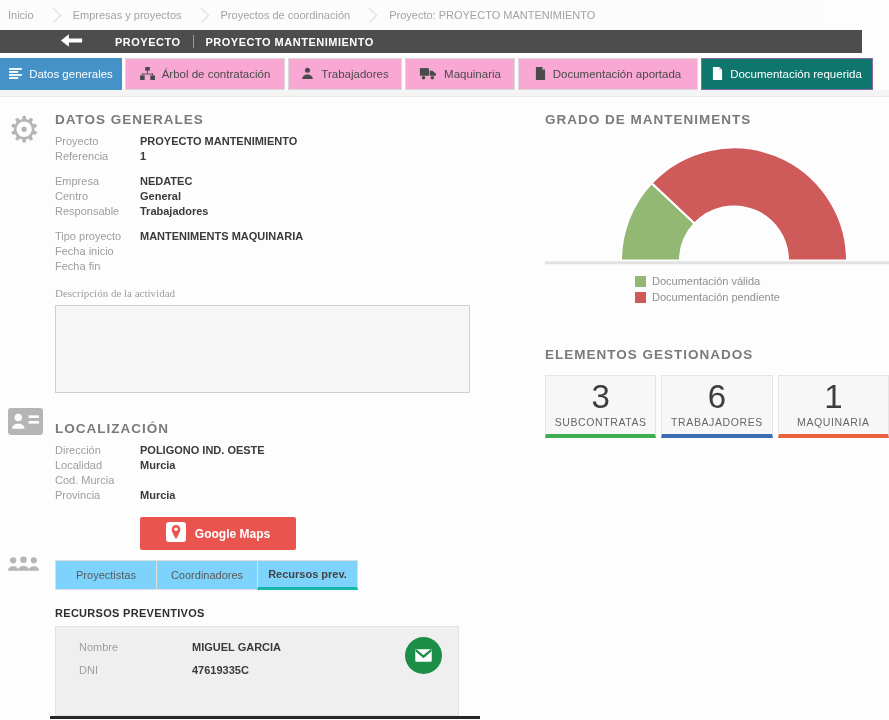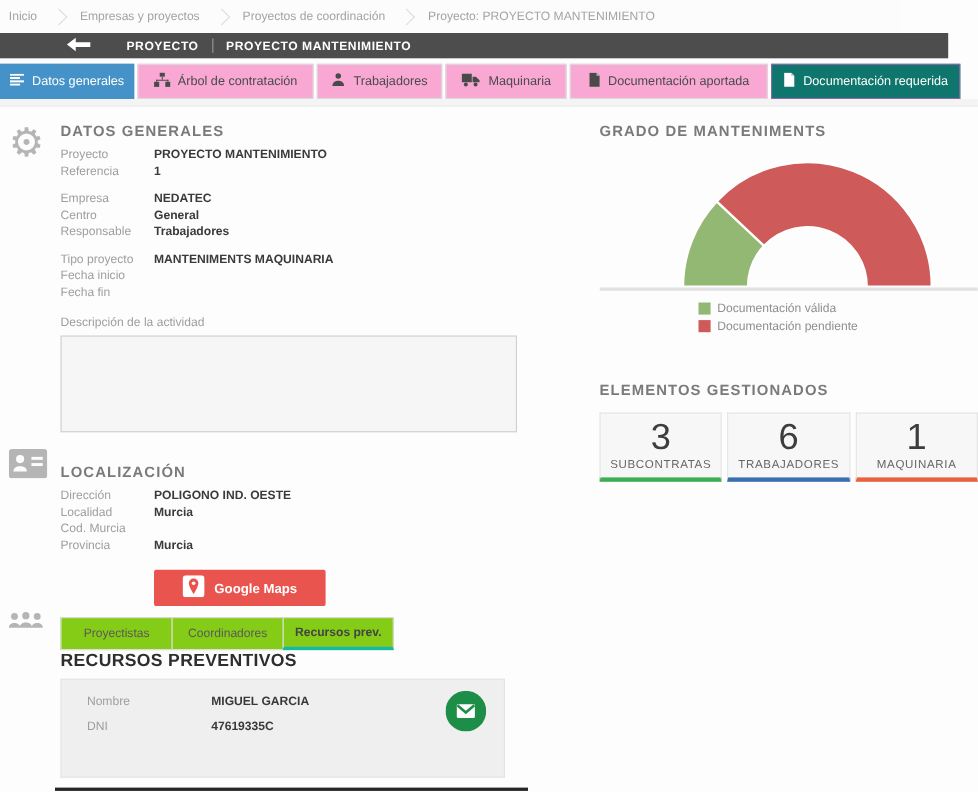"Documentación válida" .legend-item { align-items: none -> center }
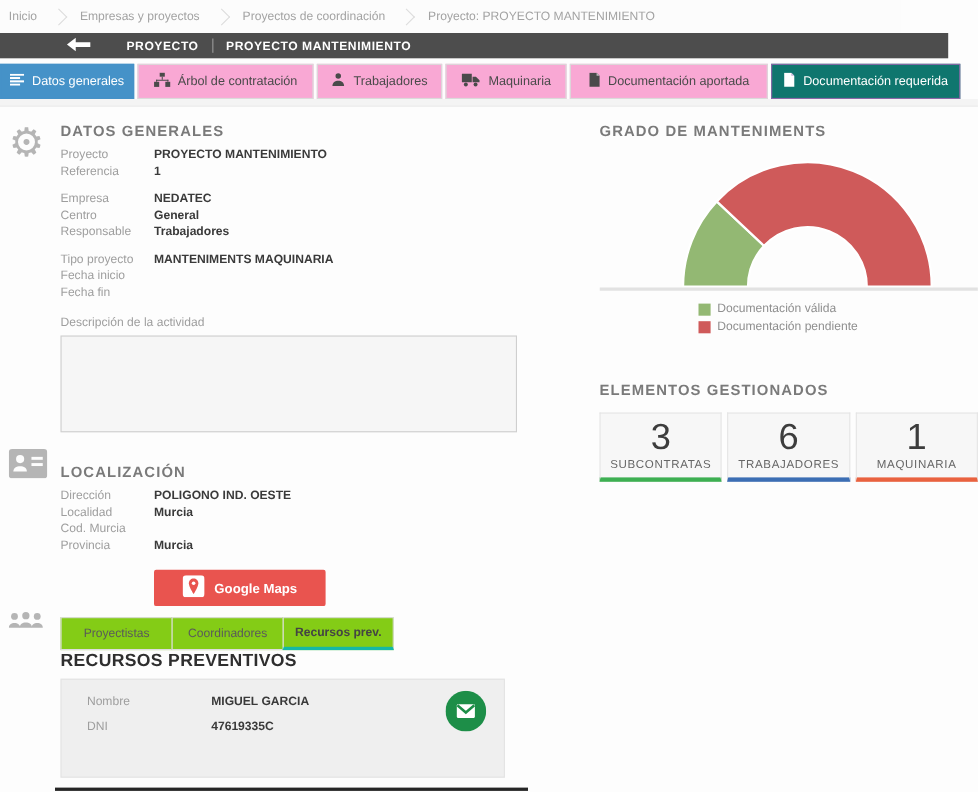"Descripción de la actividad" .desc-label { font-family: none -> Liberation Serif, serif }
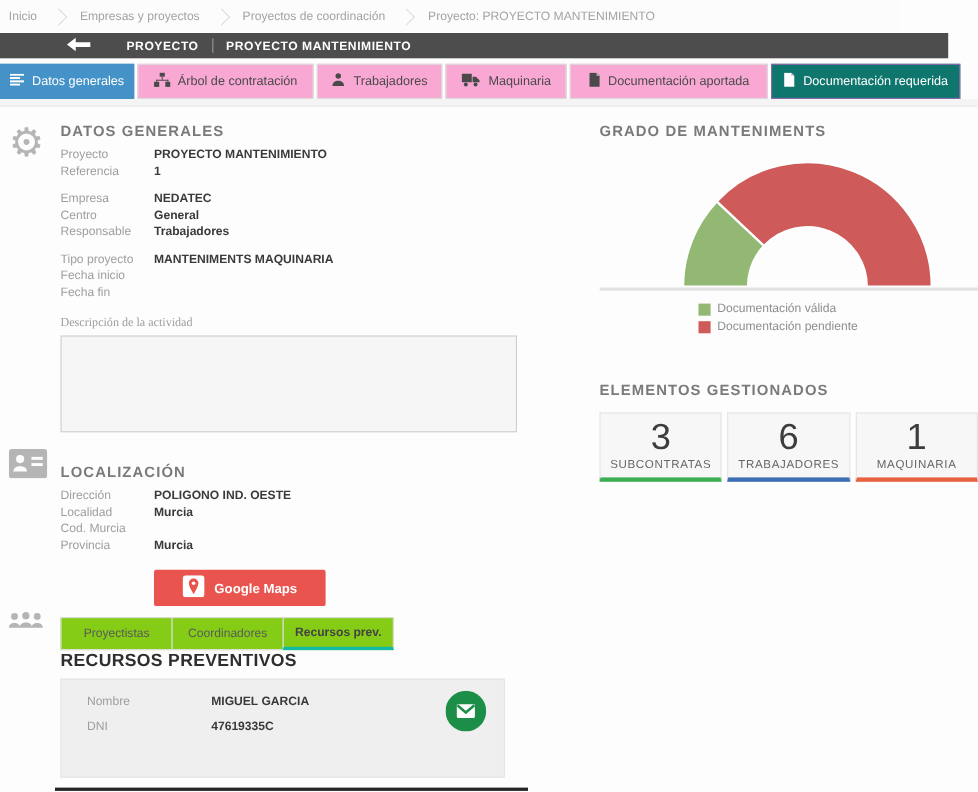"Proyectistas" .resp-tab { background: #84cc16 -> #7dd3fc }
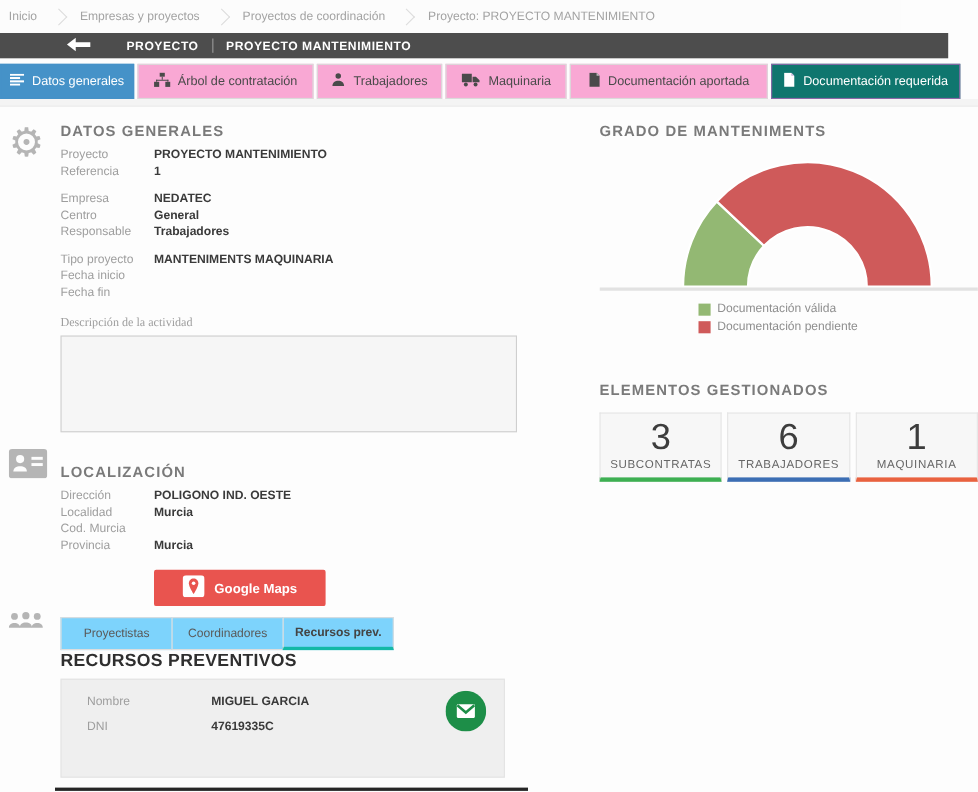"RECURSOS PREVENTIVOS" .resp-sub { font-size: 16px -> 11px; margin-top: 1px -> 17px }
